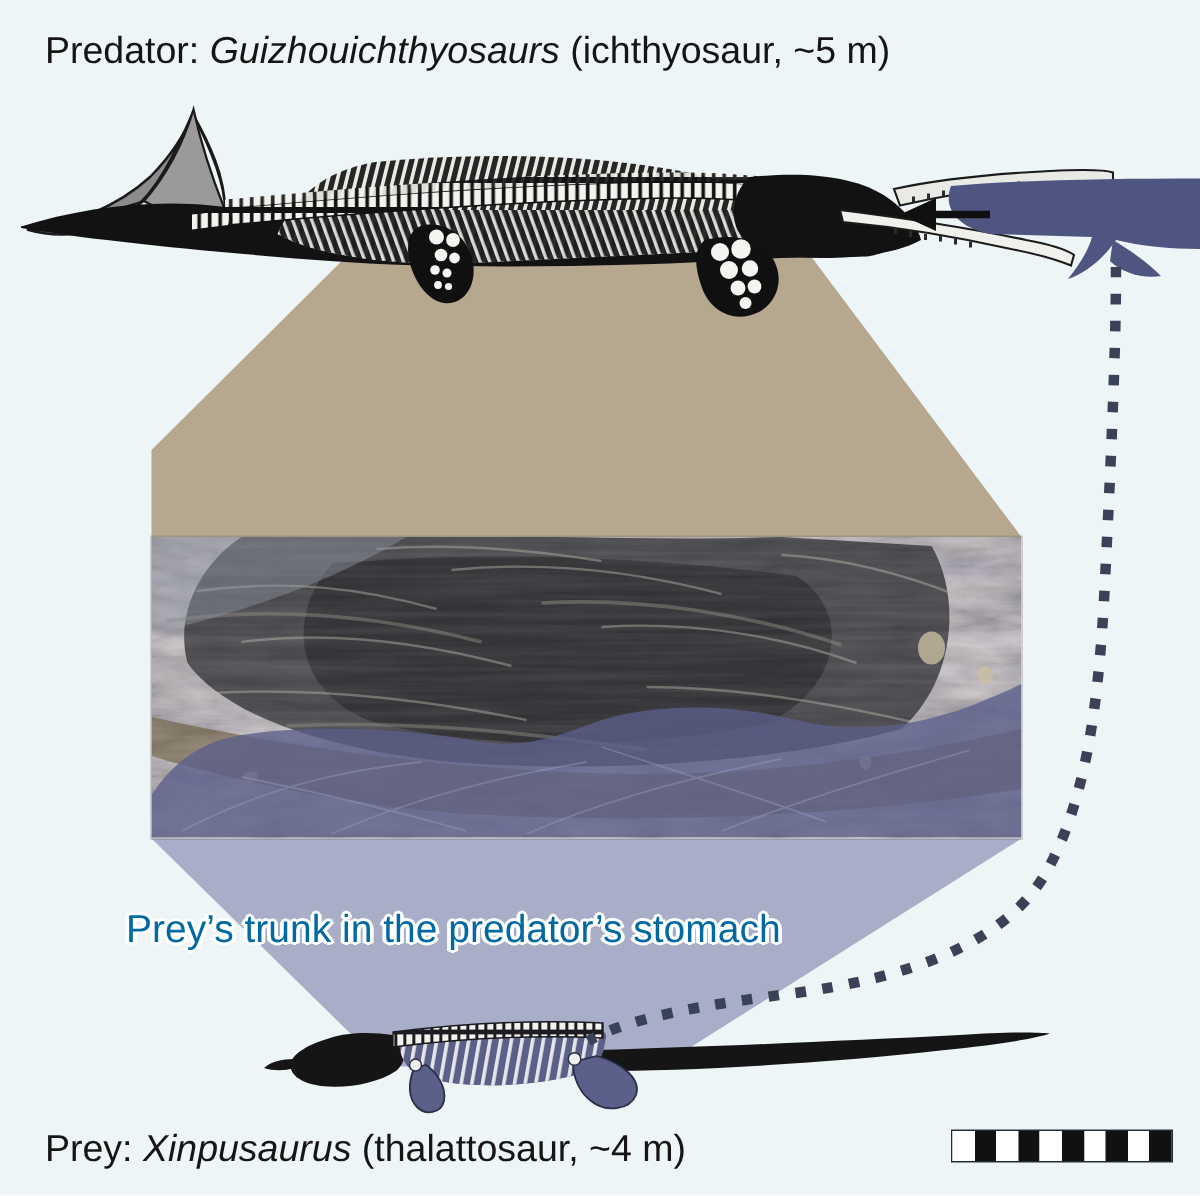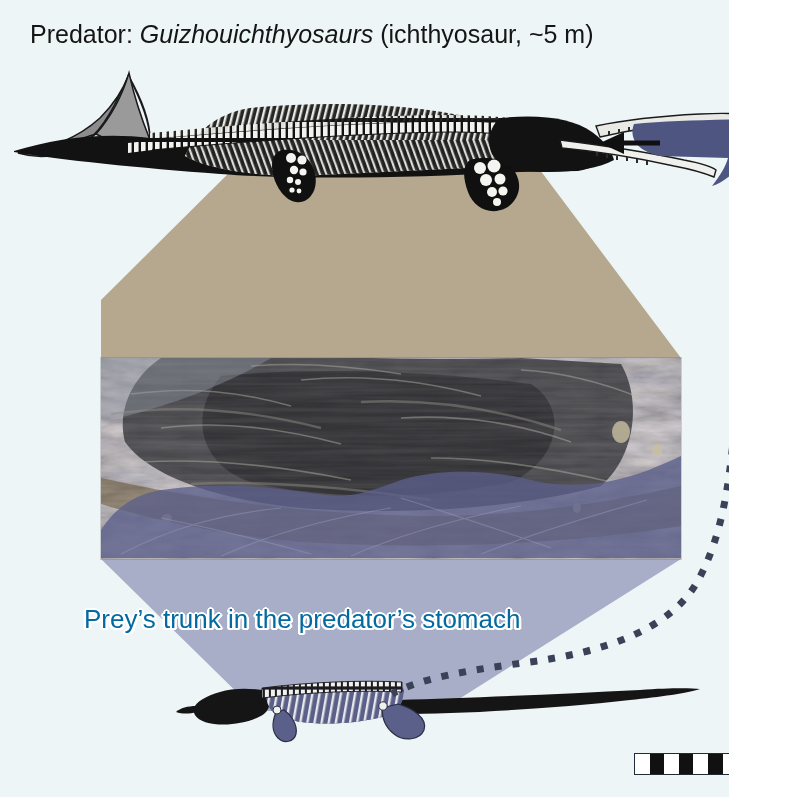"Predator: Guizhouichthyosaurs" #figure { width: 729px -> 800px }
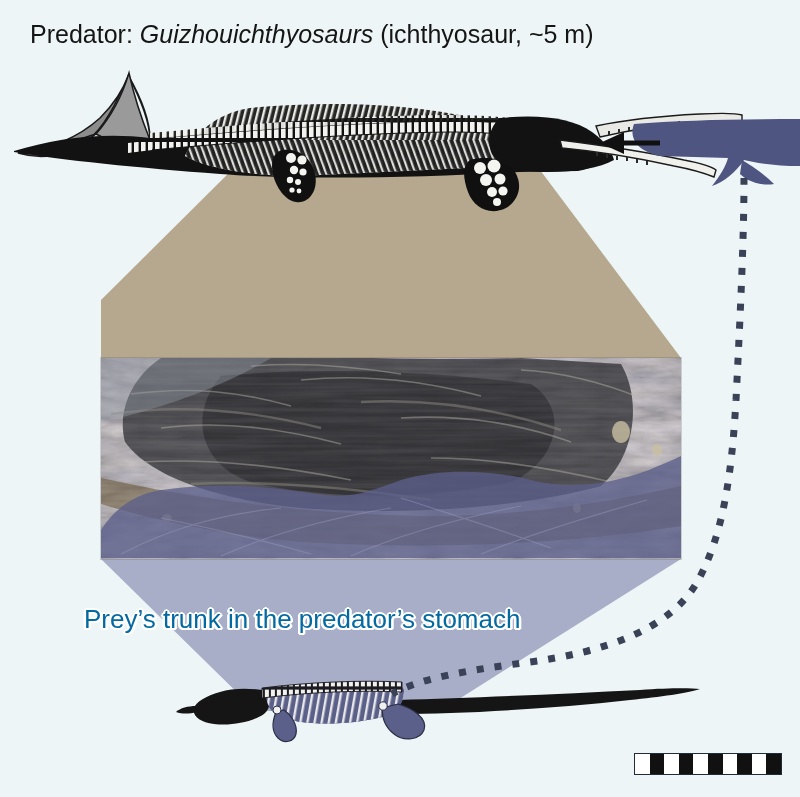"Prey: Xinpusaurus (thalattosaur, ~4 m)" div.caption { html: none -> <div> <span>Prey: </span><span>Xinpusaurus</span><span> (thalattosaur, ~4 m)</span> </div> }
